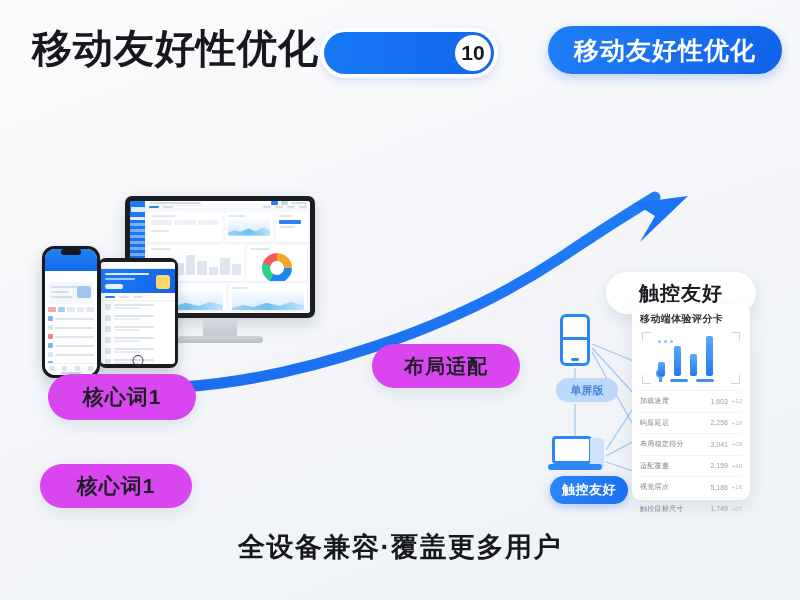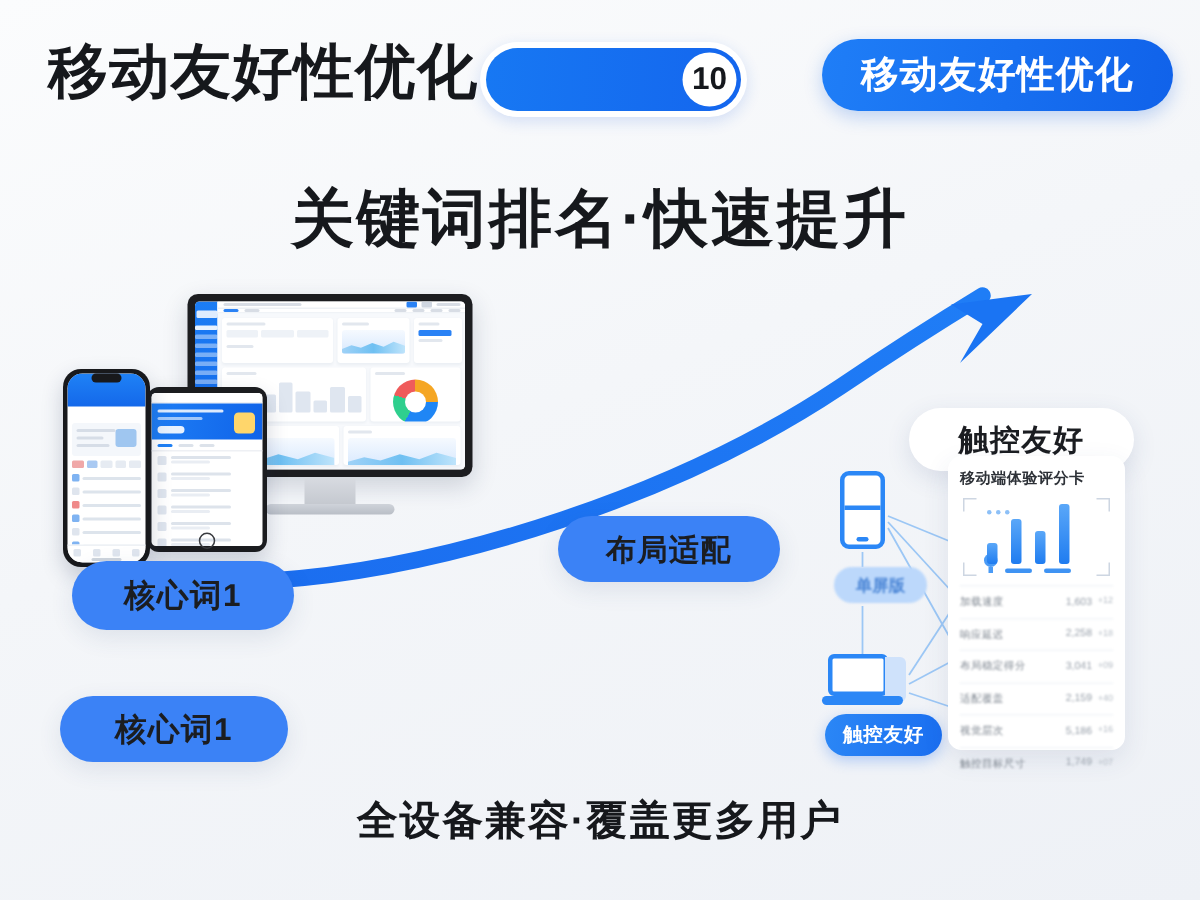"关键词排名·快速提升" div.sub-title { html: <div>关键词排名·快速提升</div> -> none }
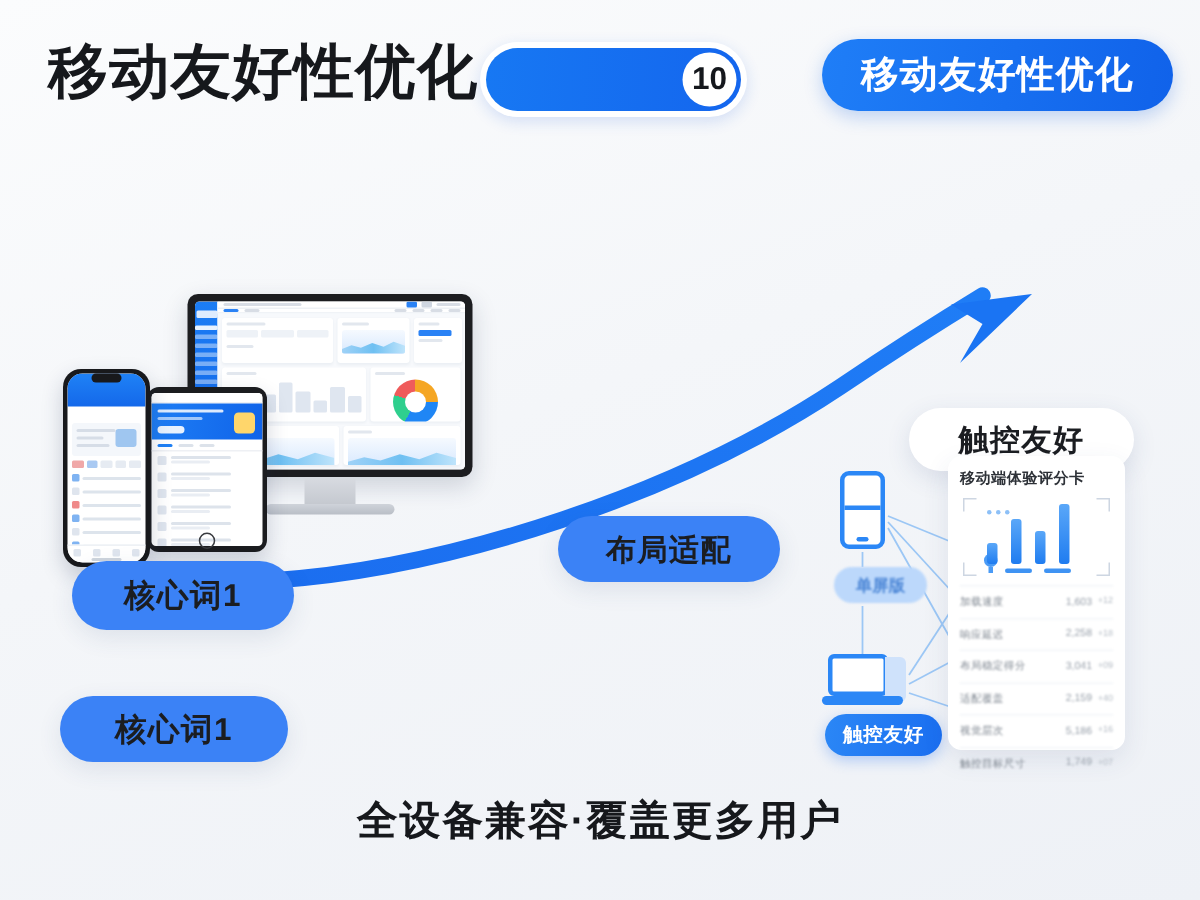"布局适配" .kw { background: #3b82f6 -> #d946ef }
